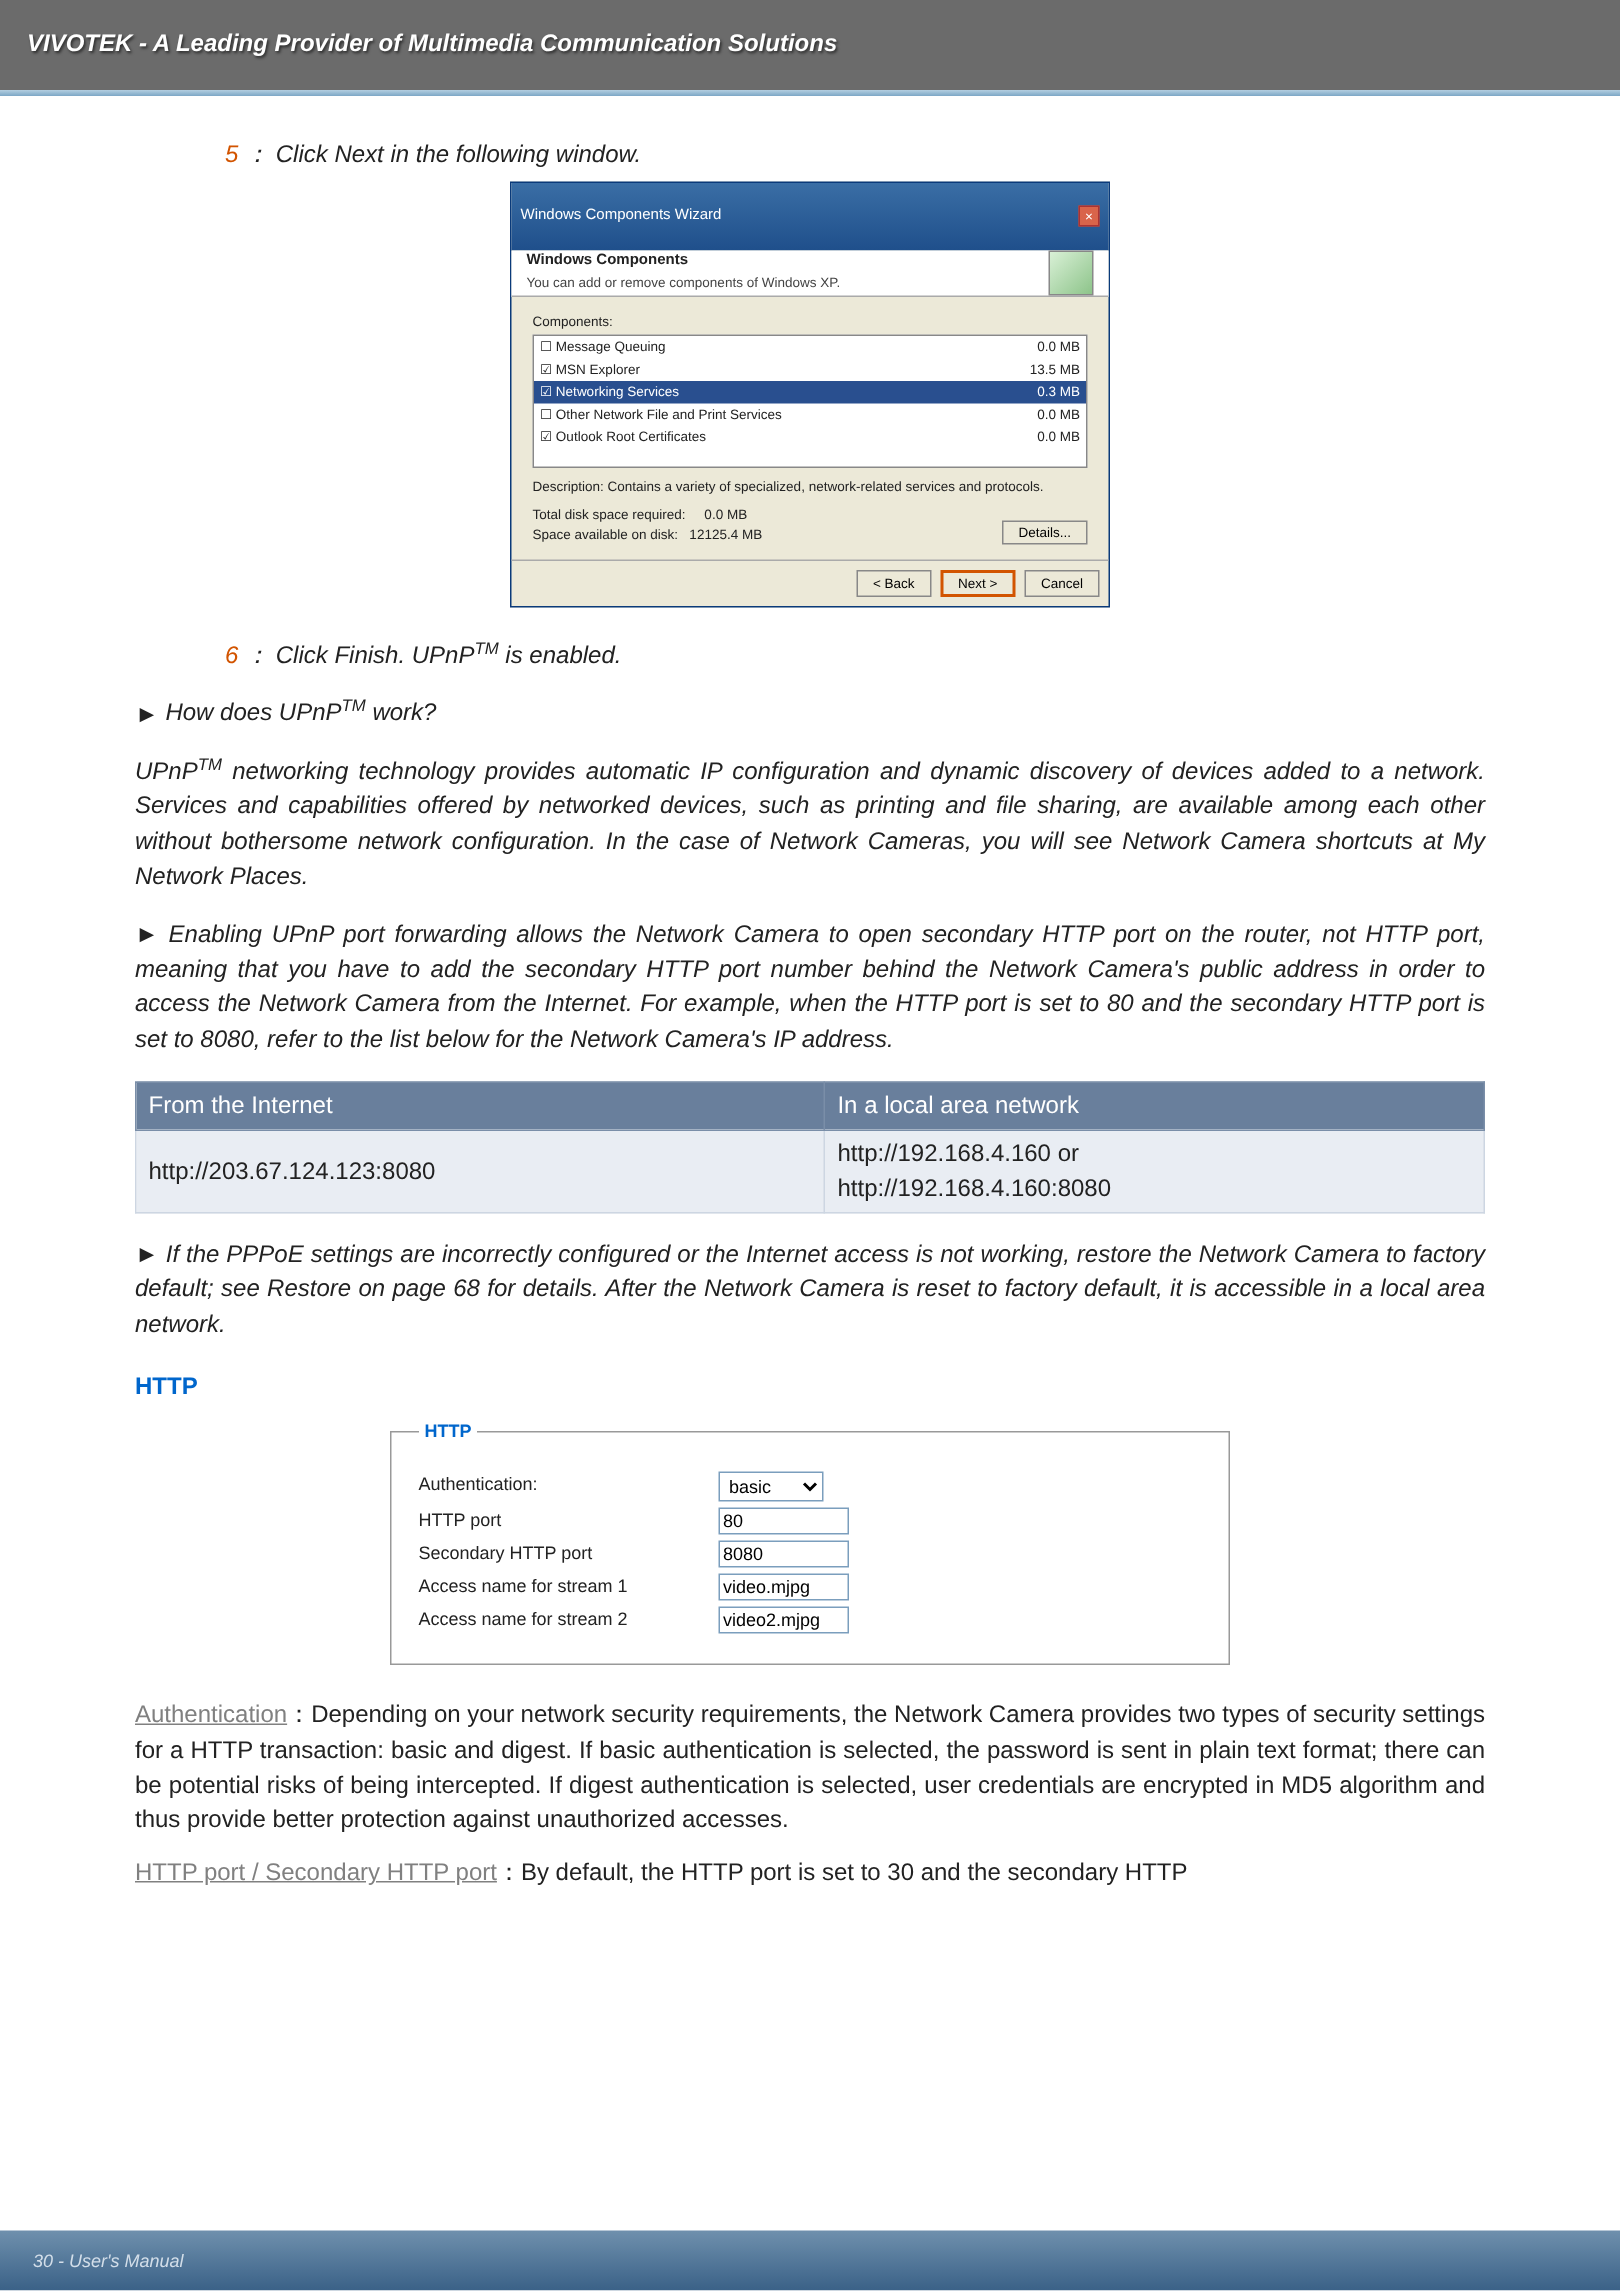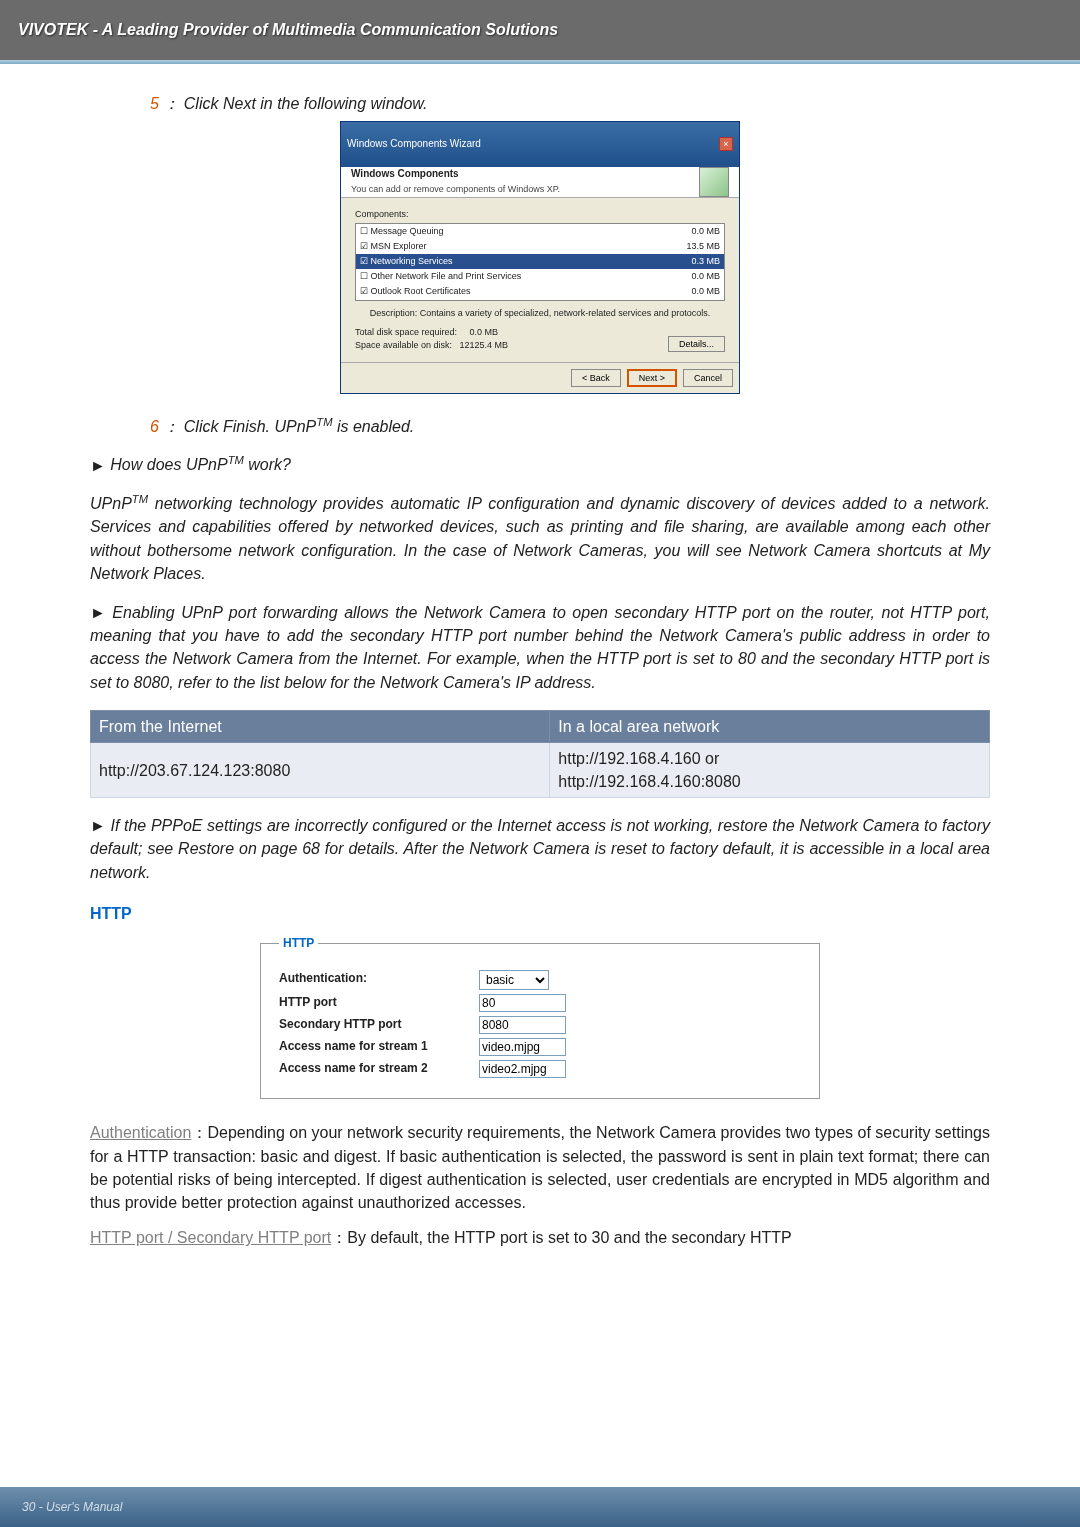"☐ Message Queuing" .wiz-list { height: 78px -> 89px }
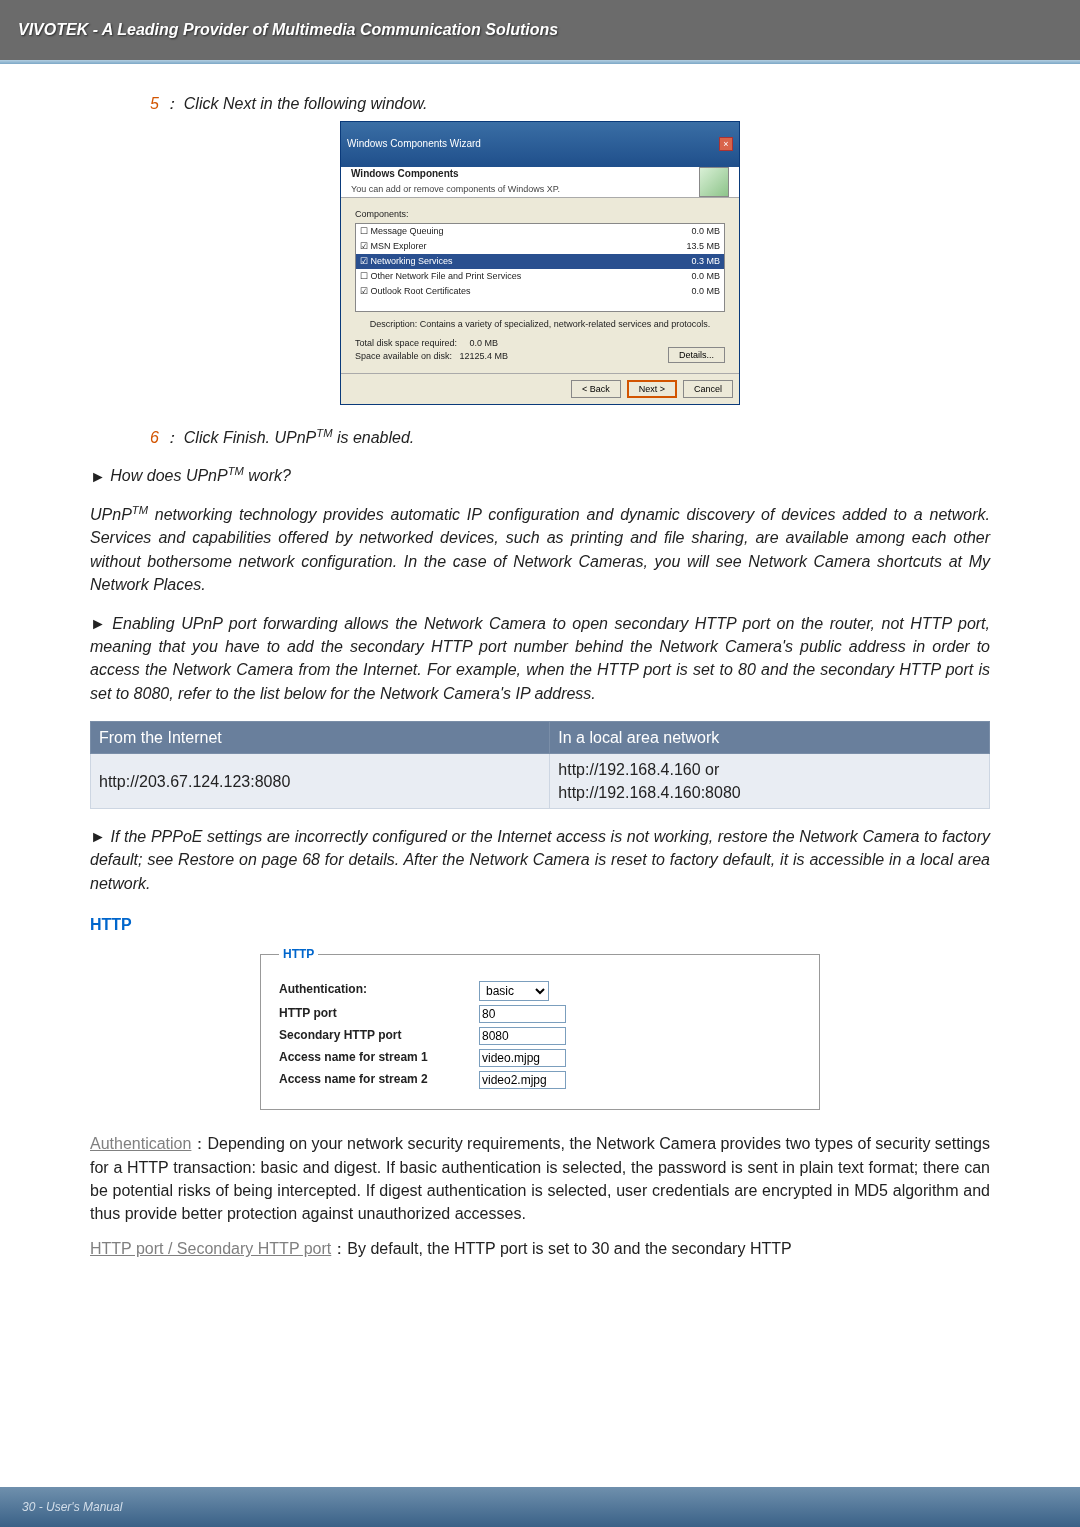"Description: Contains a variety of" .wiz-desc { text-align: center -> none }
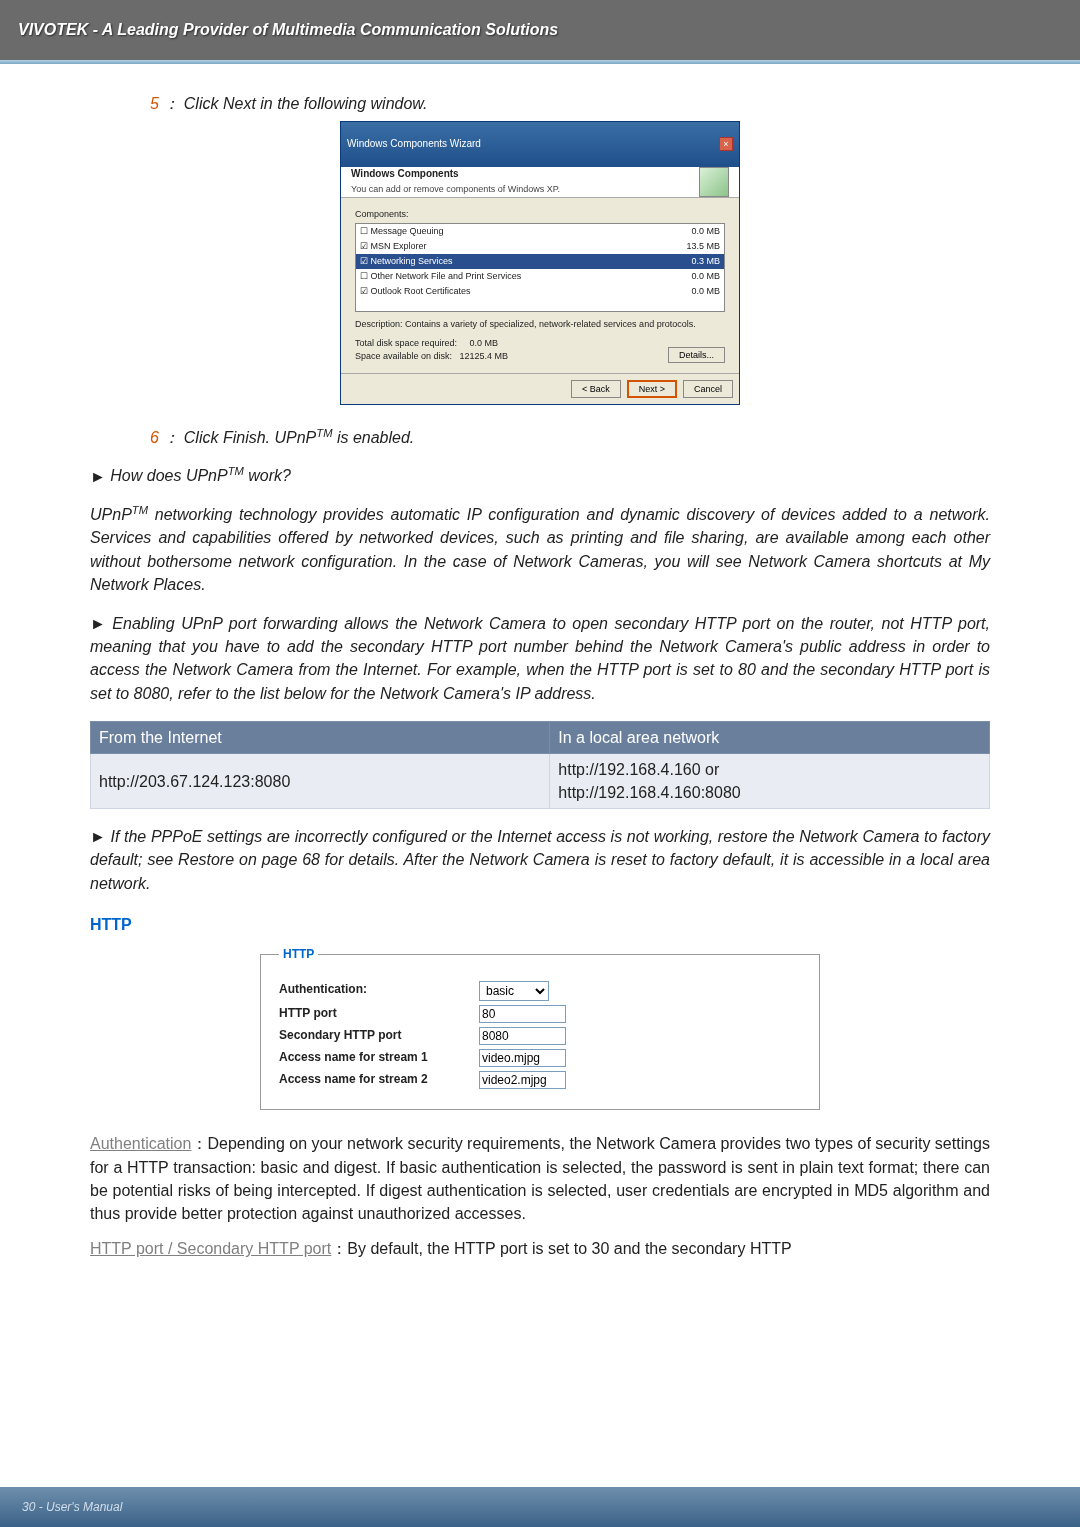"Authentication:" .http-row .lbl { font-weight: bold -> none }
